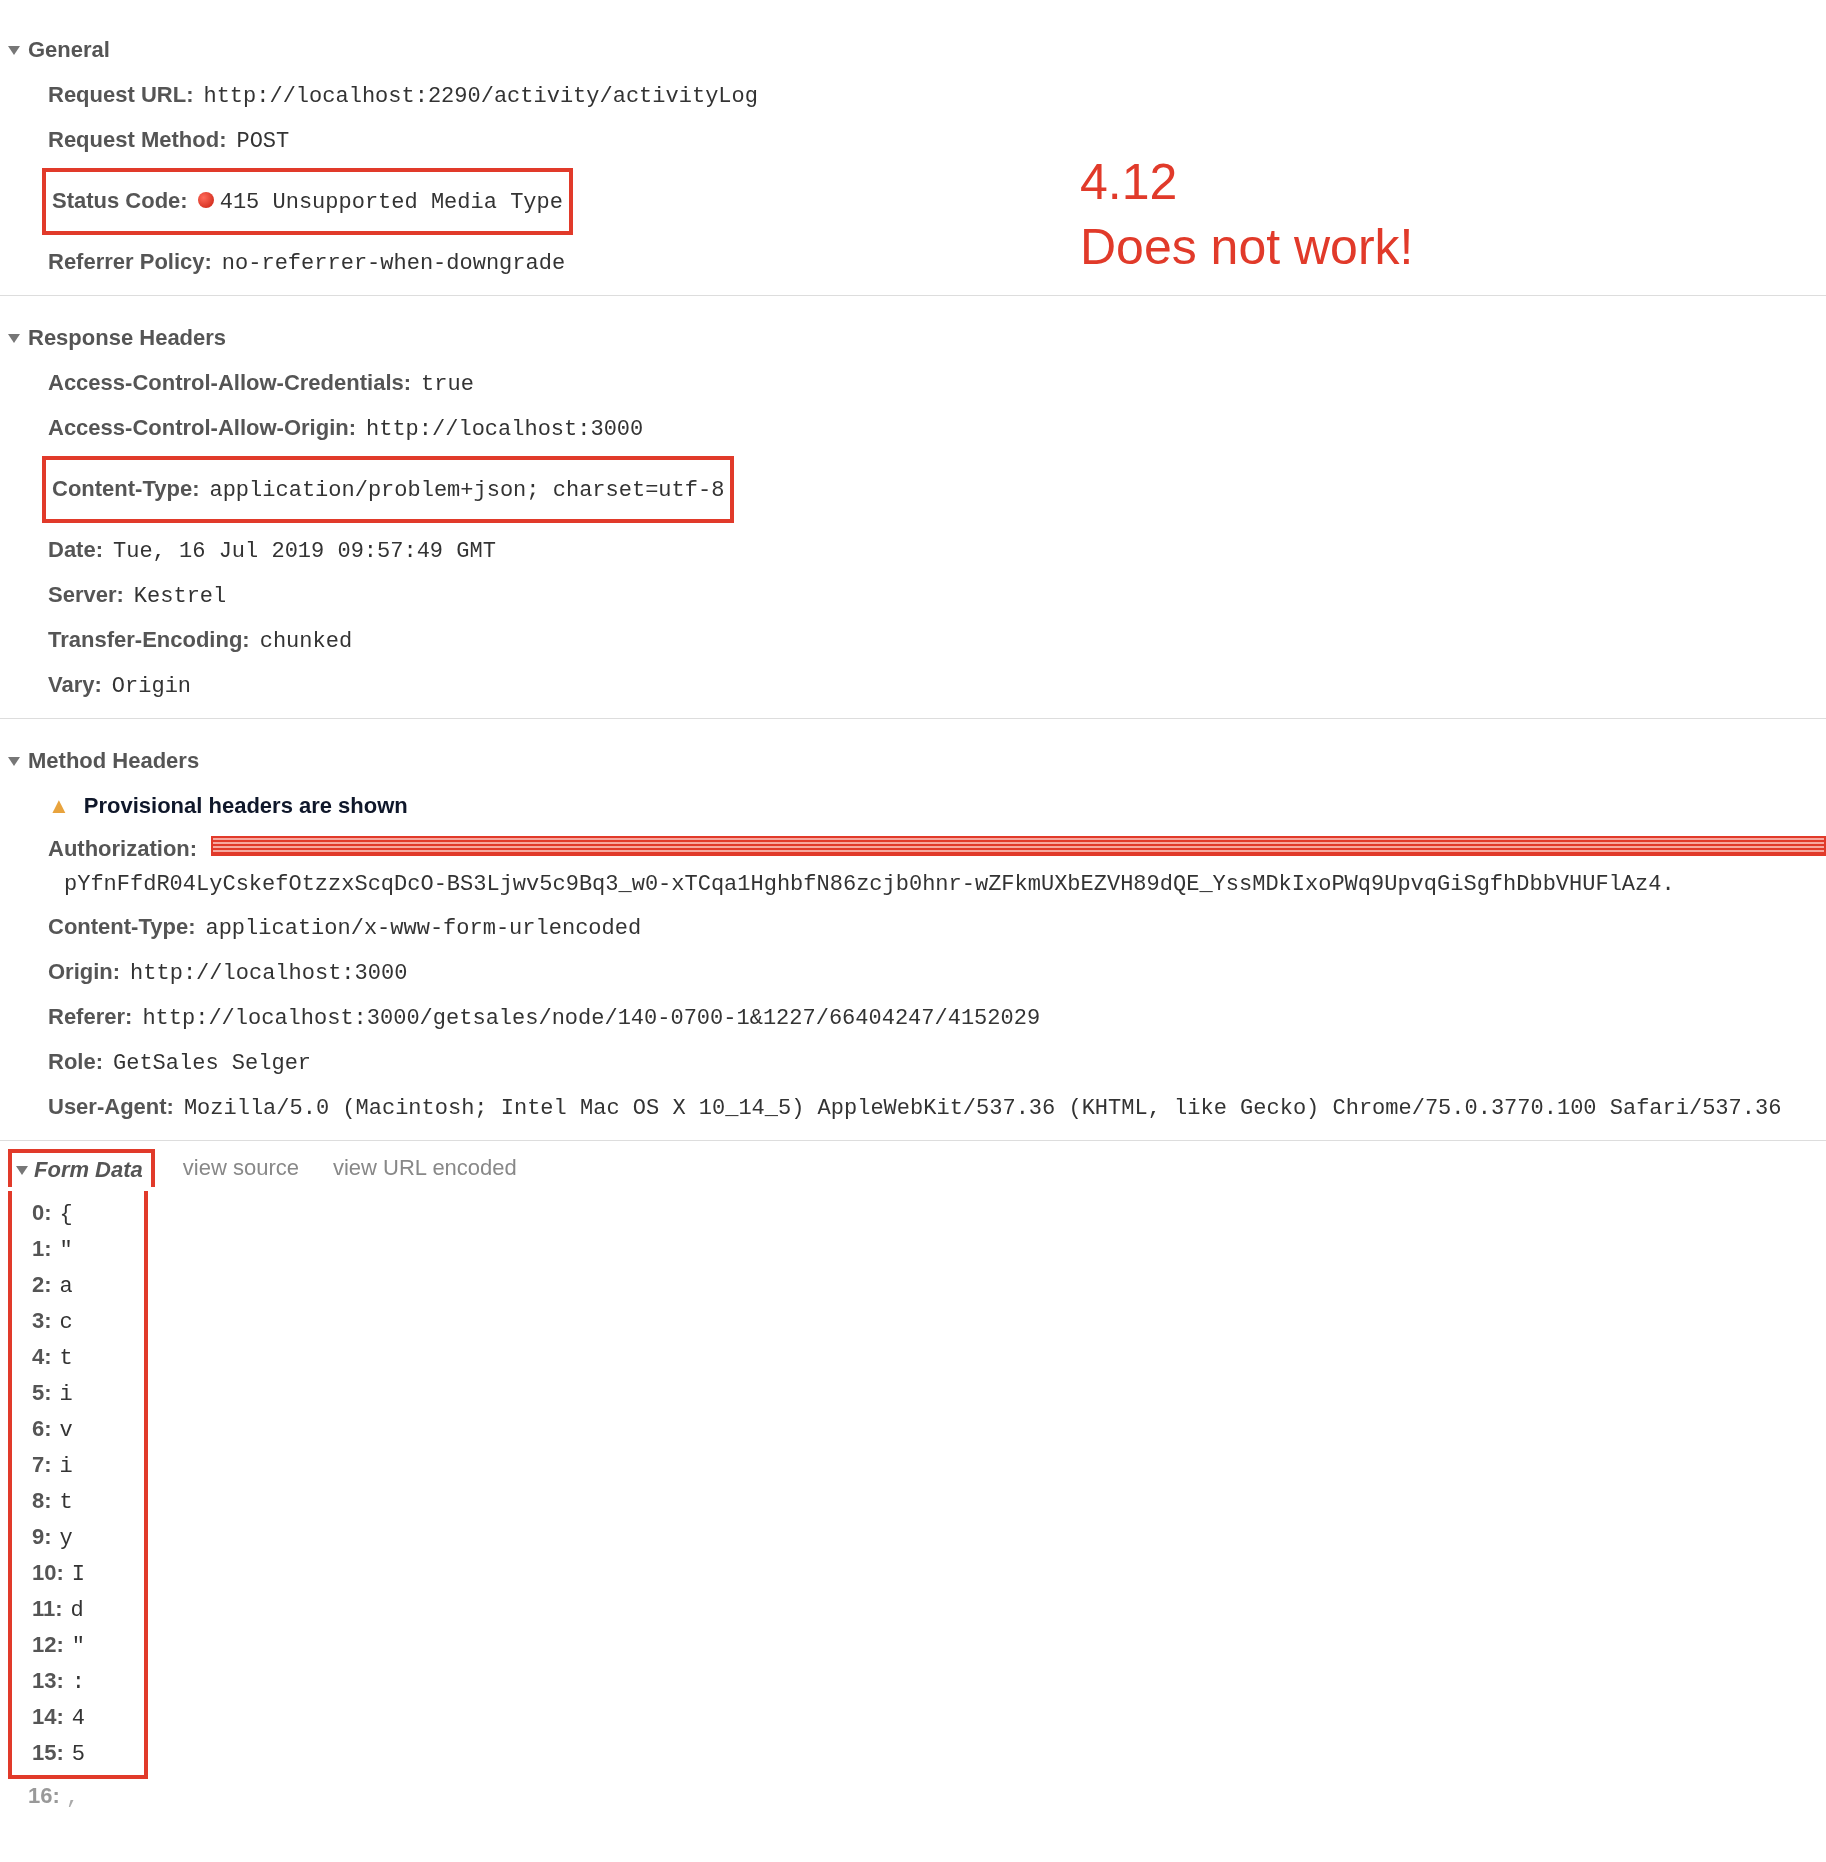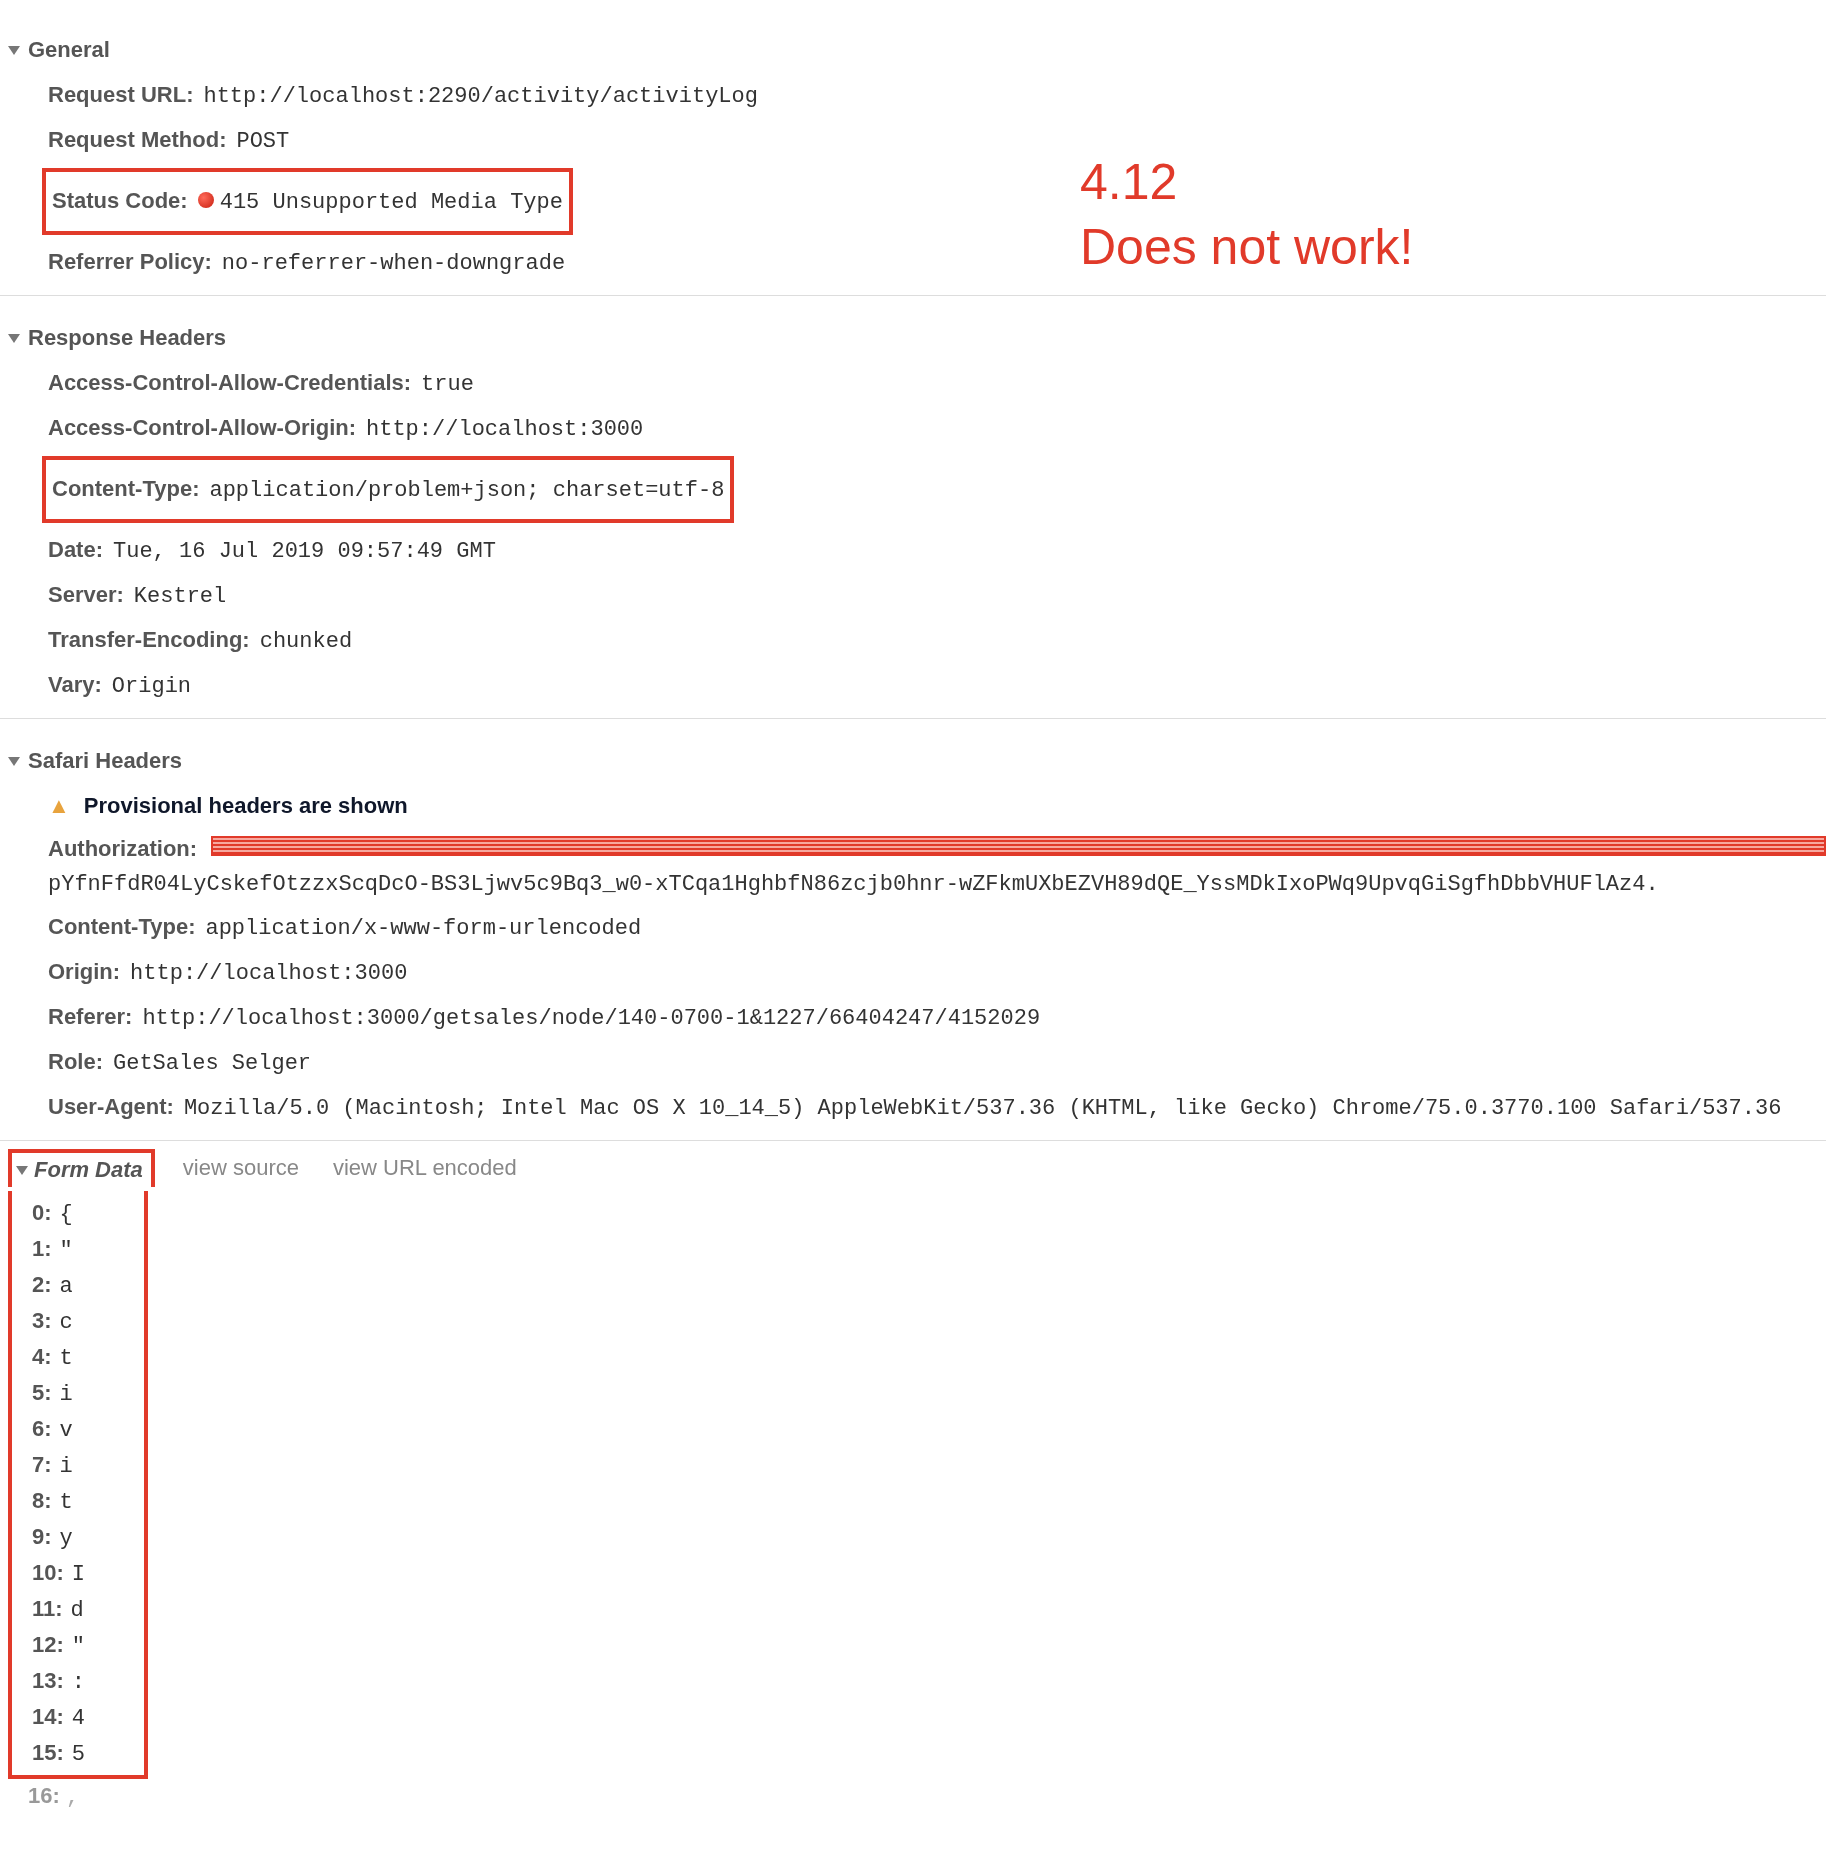"Safari Headers" span { text: Safari -> Method }
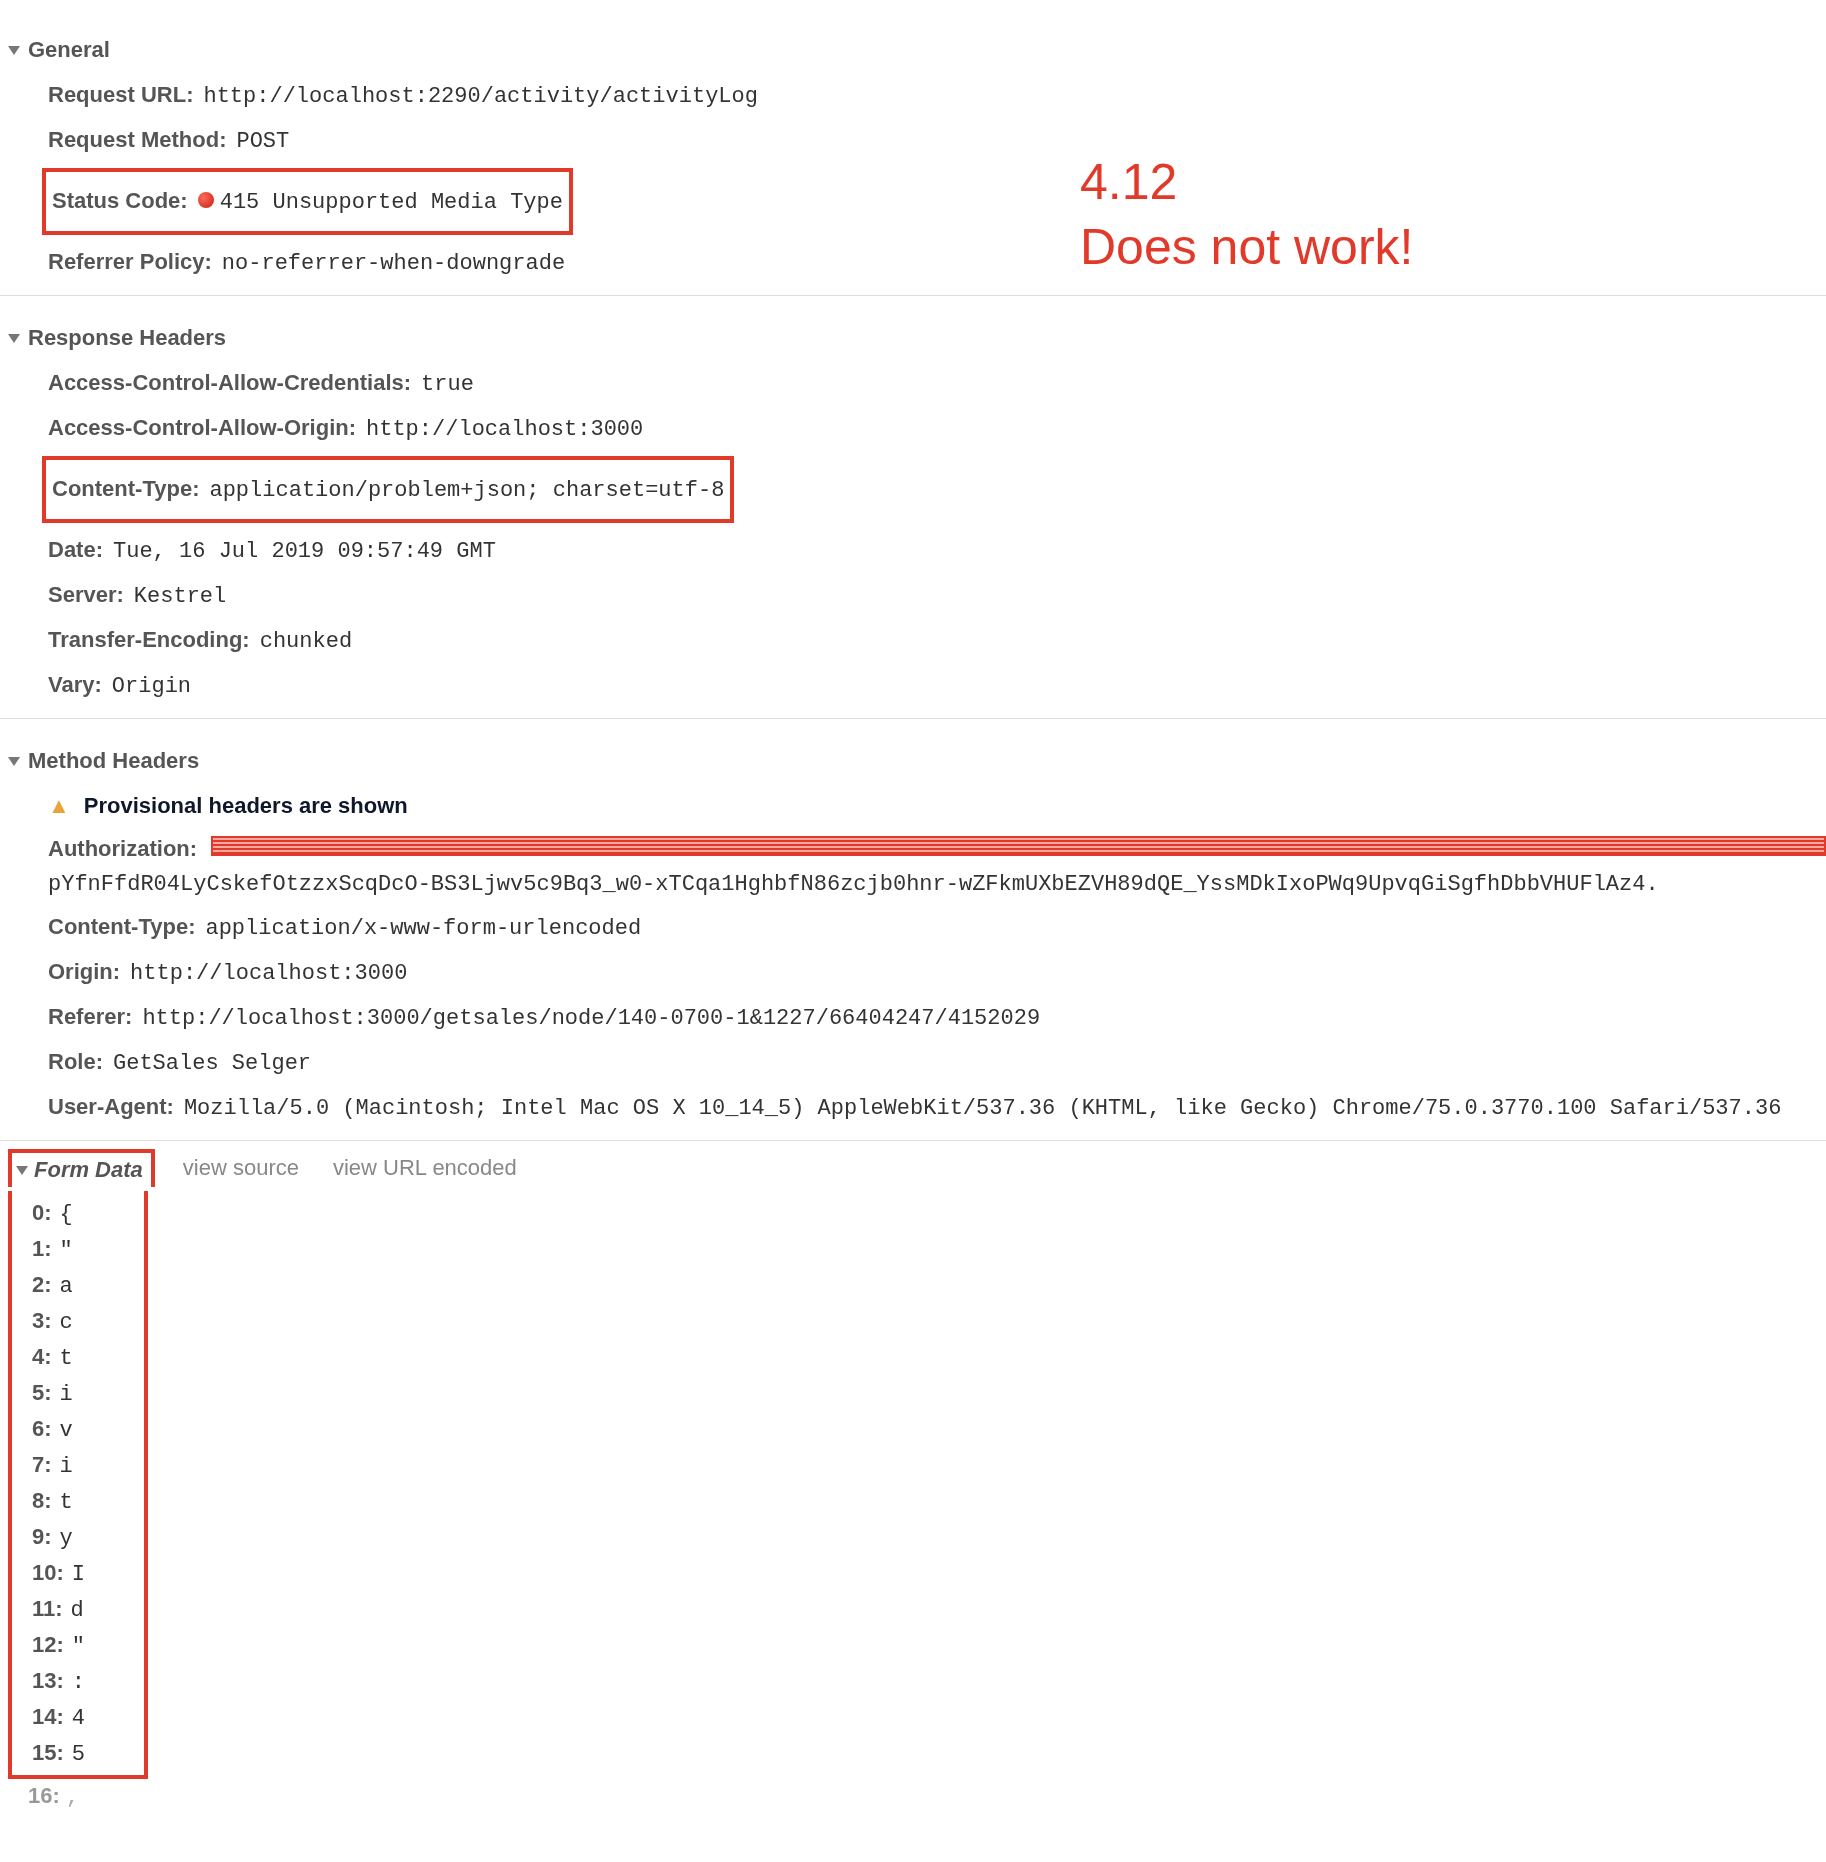"pYfnFfdR04LyCskefOtzzxScqDcO-BS3Ljwv5c9B" .auth-continuation { padding-left: 48px -> 64px }
